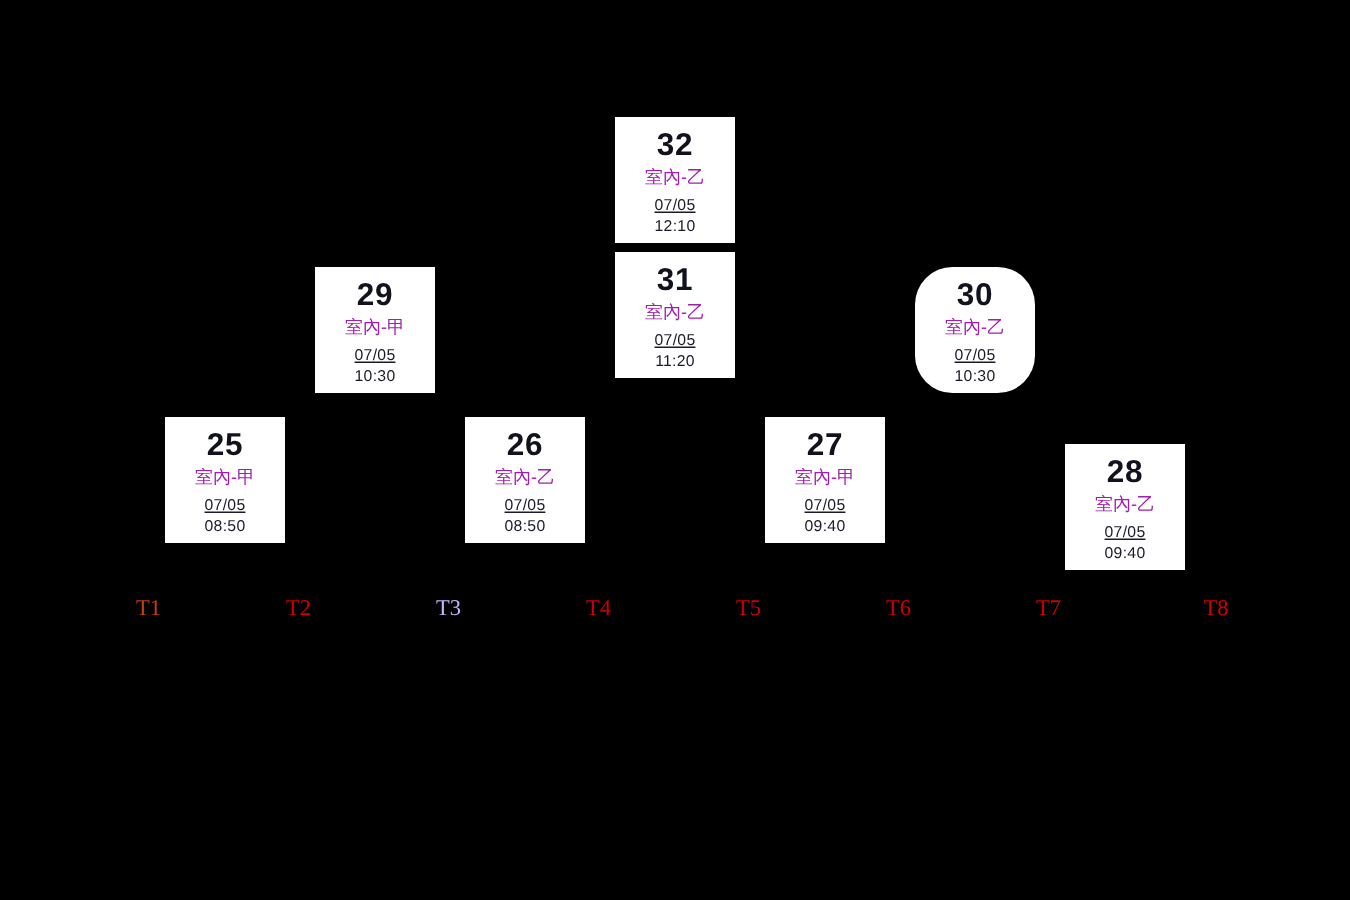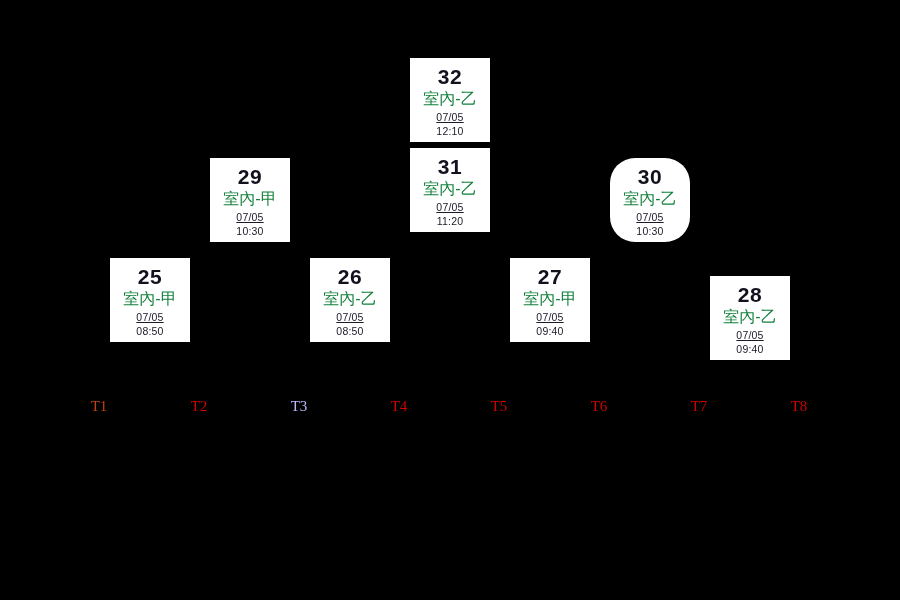"32" .card { margin-top: none -> 20px }
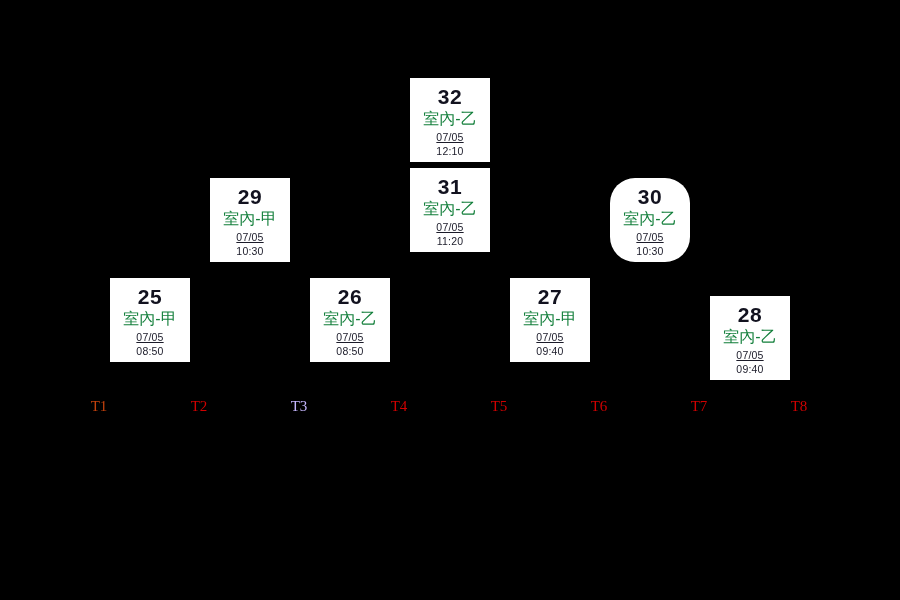"室內-乙" .card-label { color: #15803d -> #a21caf; font-size: 16px -> 12px }
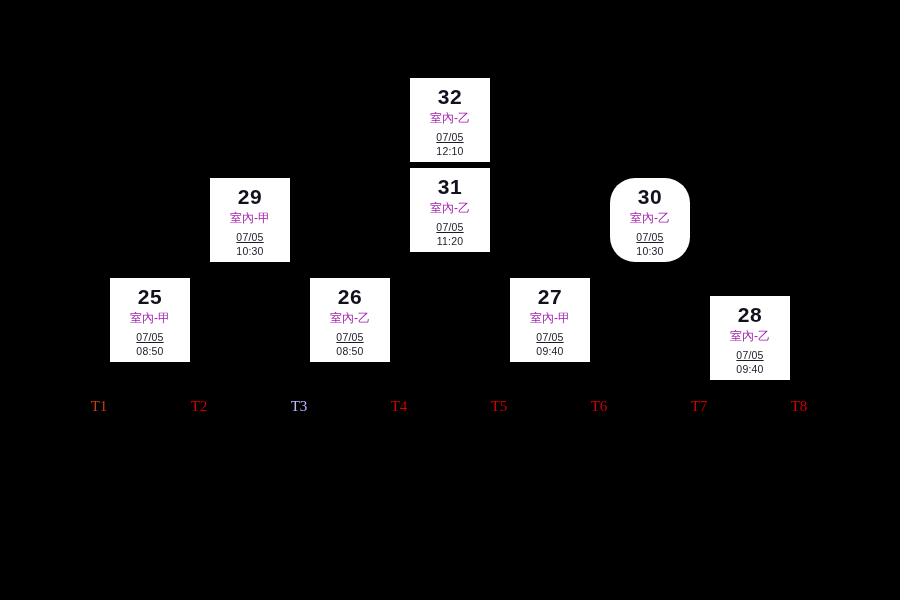"T8" div.tick { text-align: none -> right }
